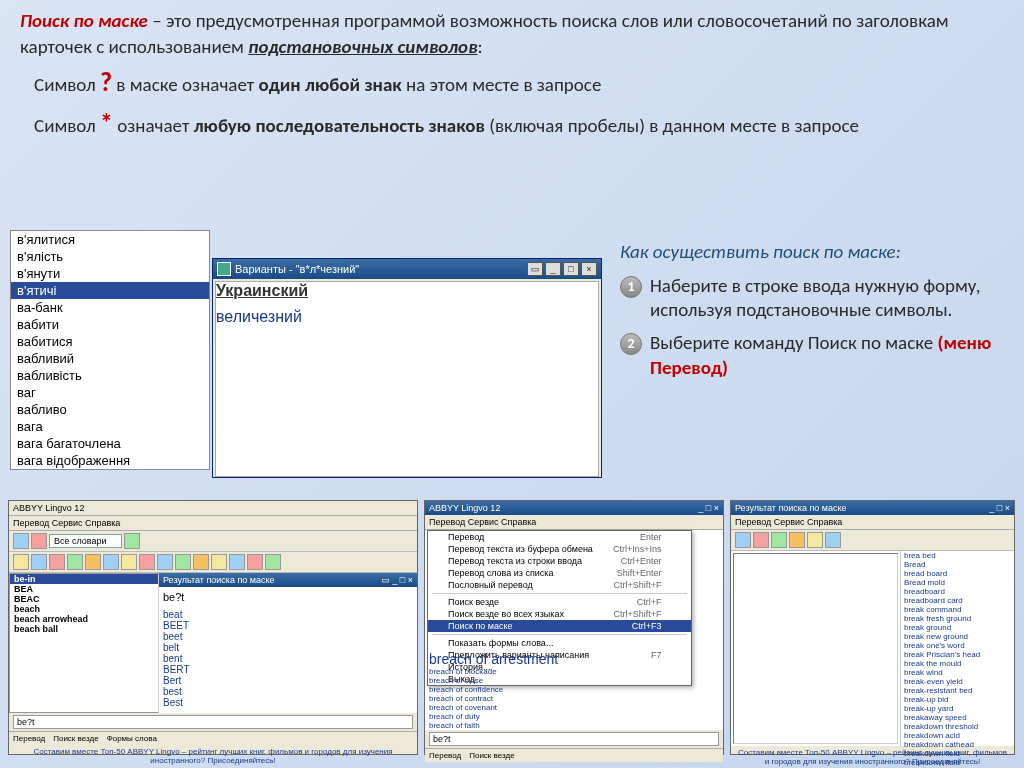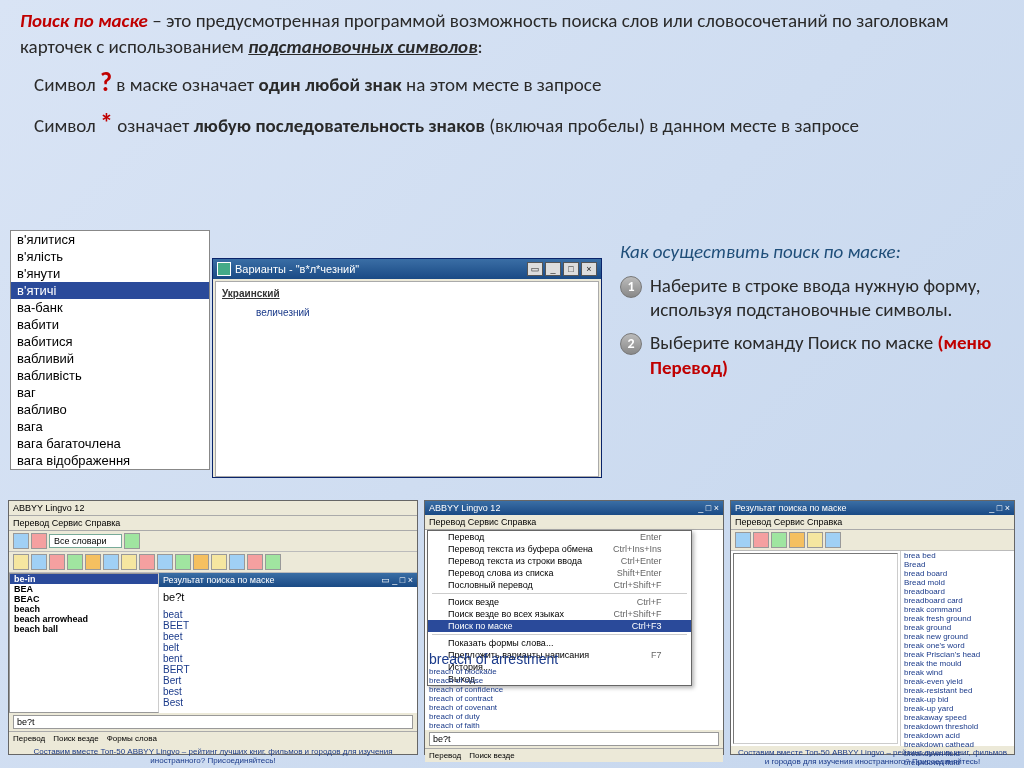"Украинский" .win .body { font-size: 10px -> 16px; padding: 6px -> none }
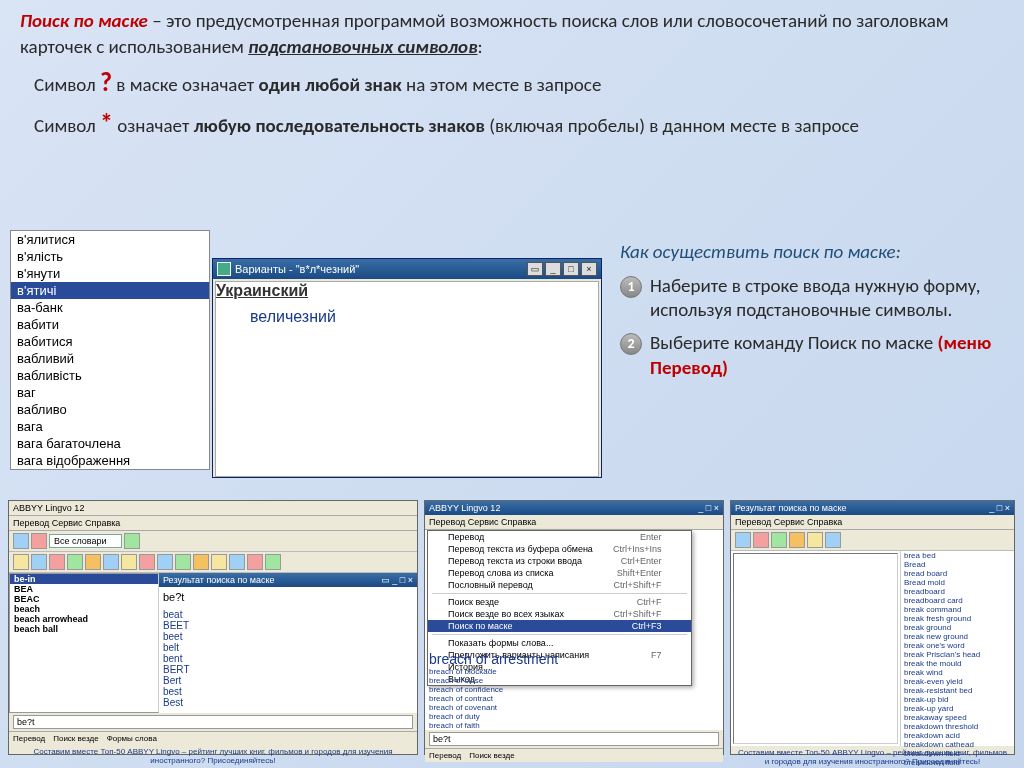"величезний" #variants-win .result { margin-left: 34px -> none }
